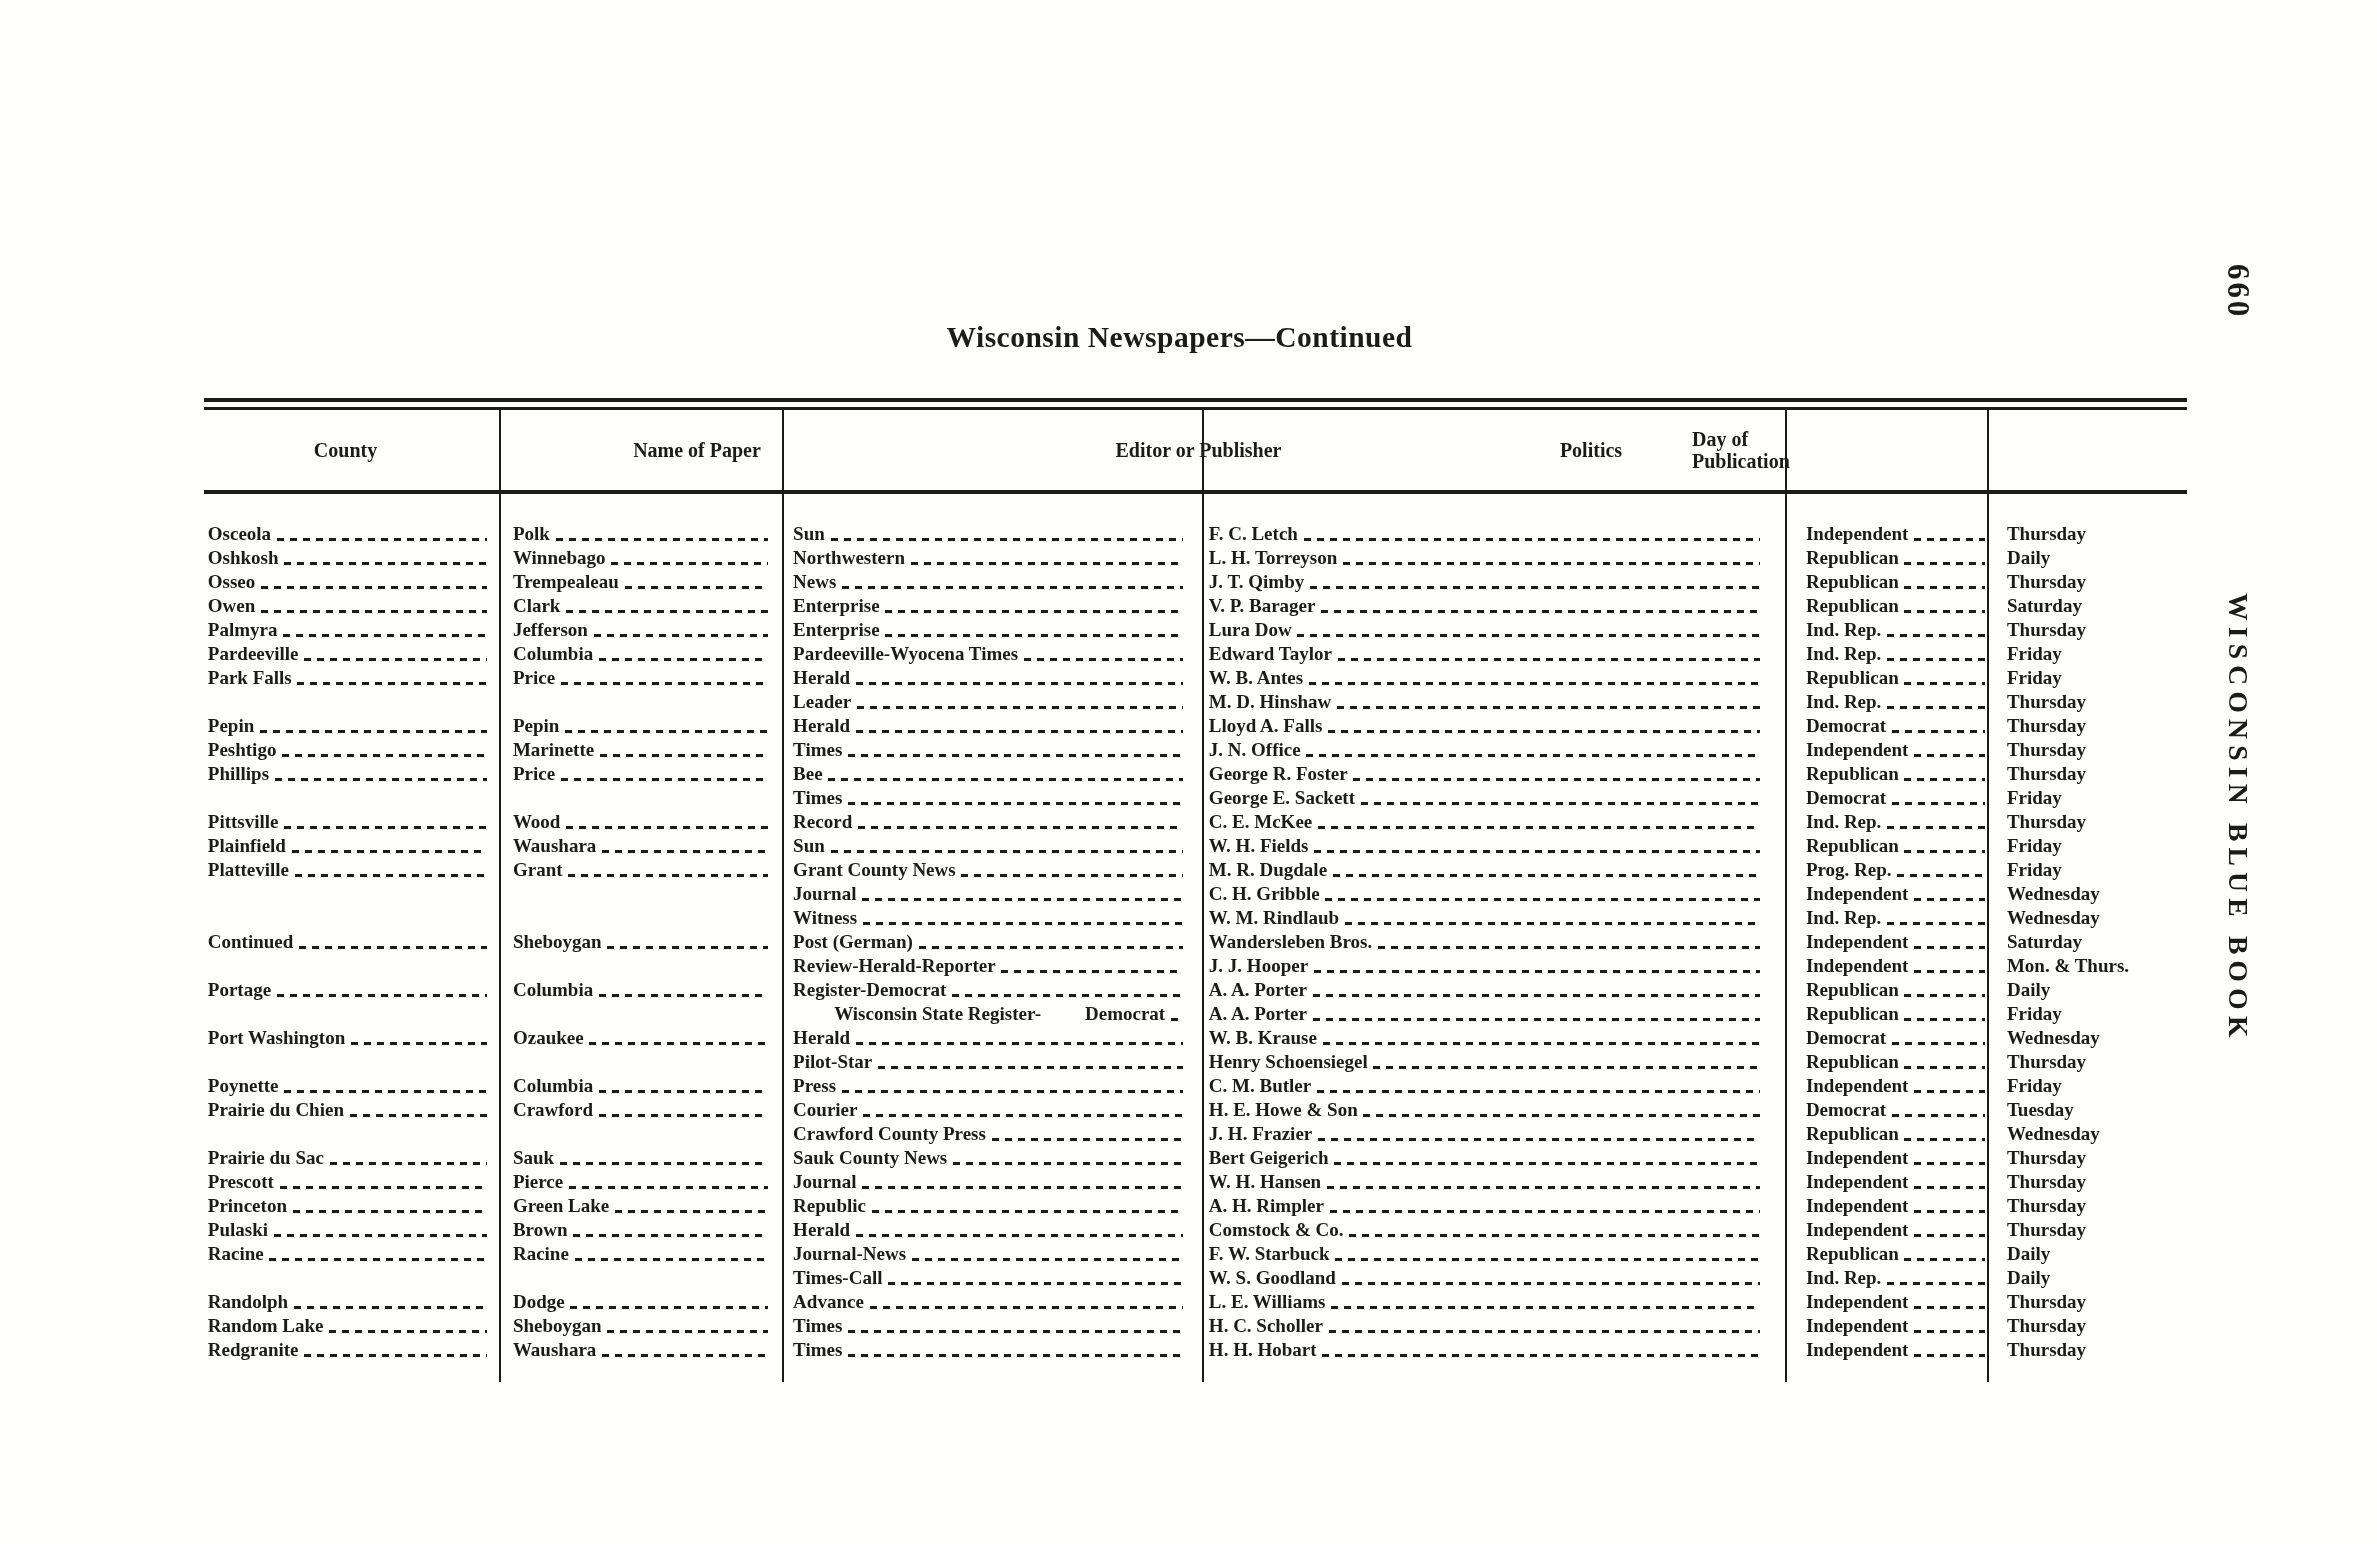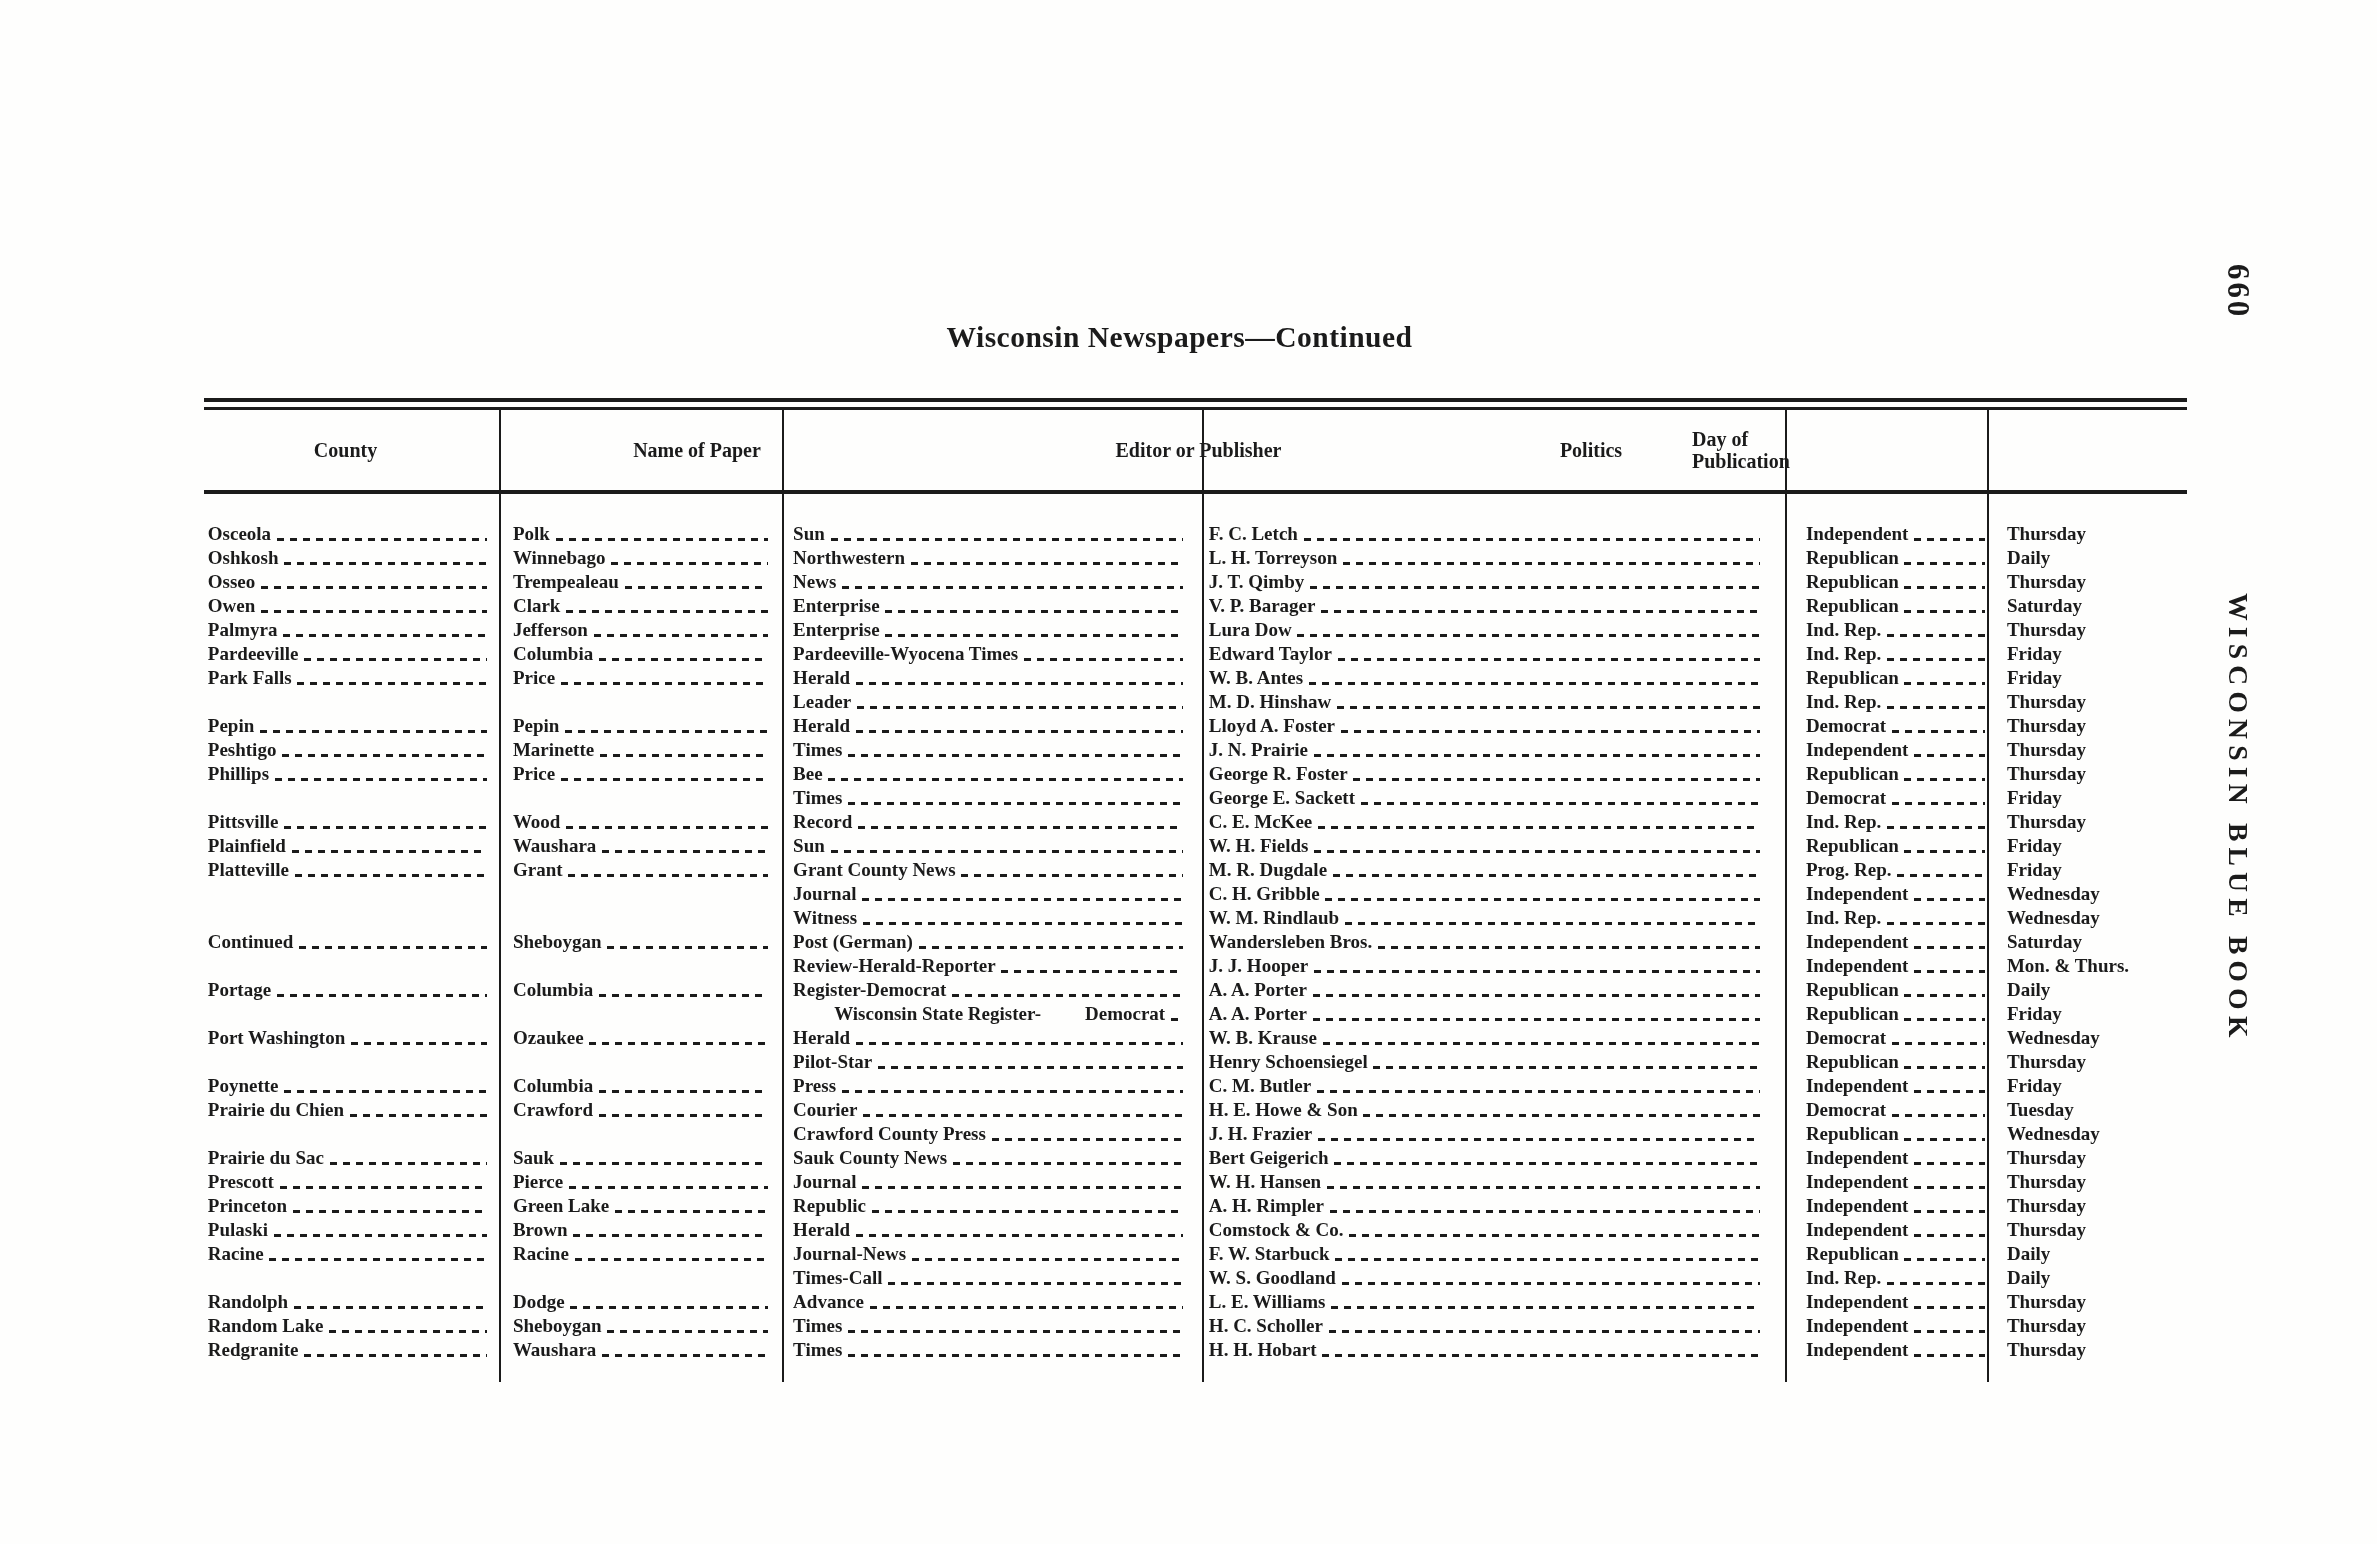"Lloyd A. Foster" span.txt { text: Foster -> Falls }
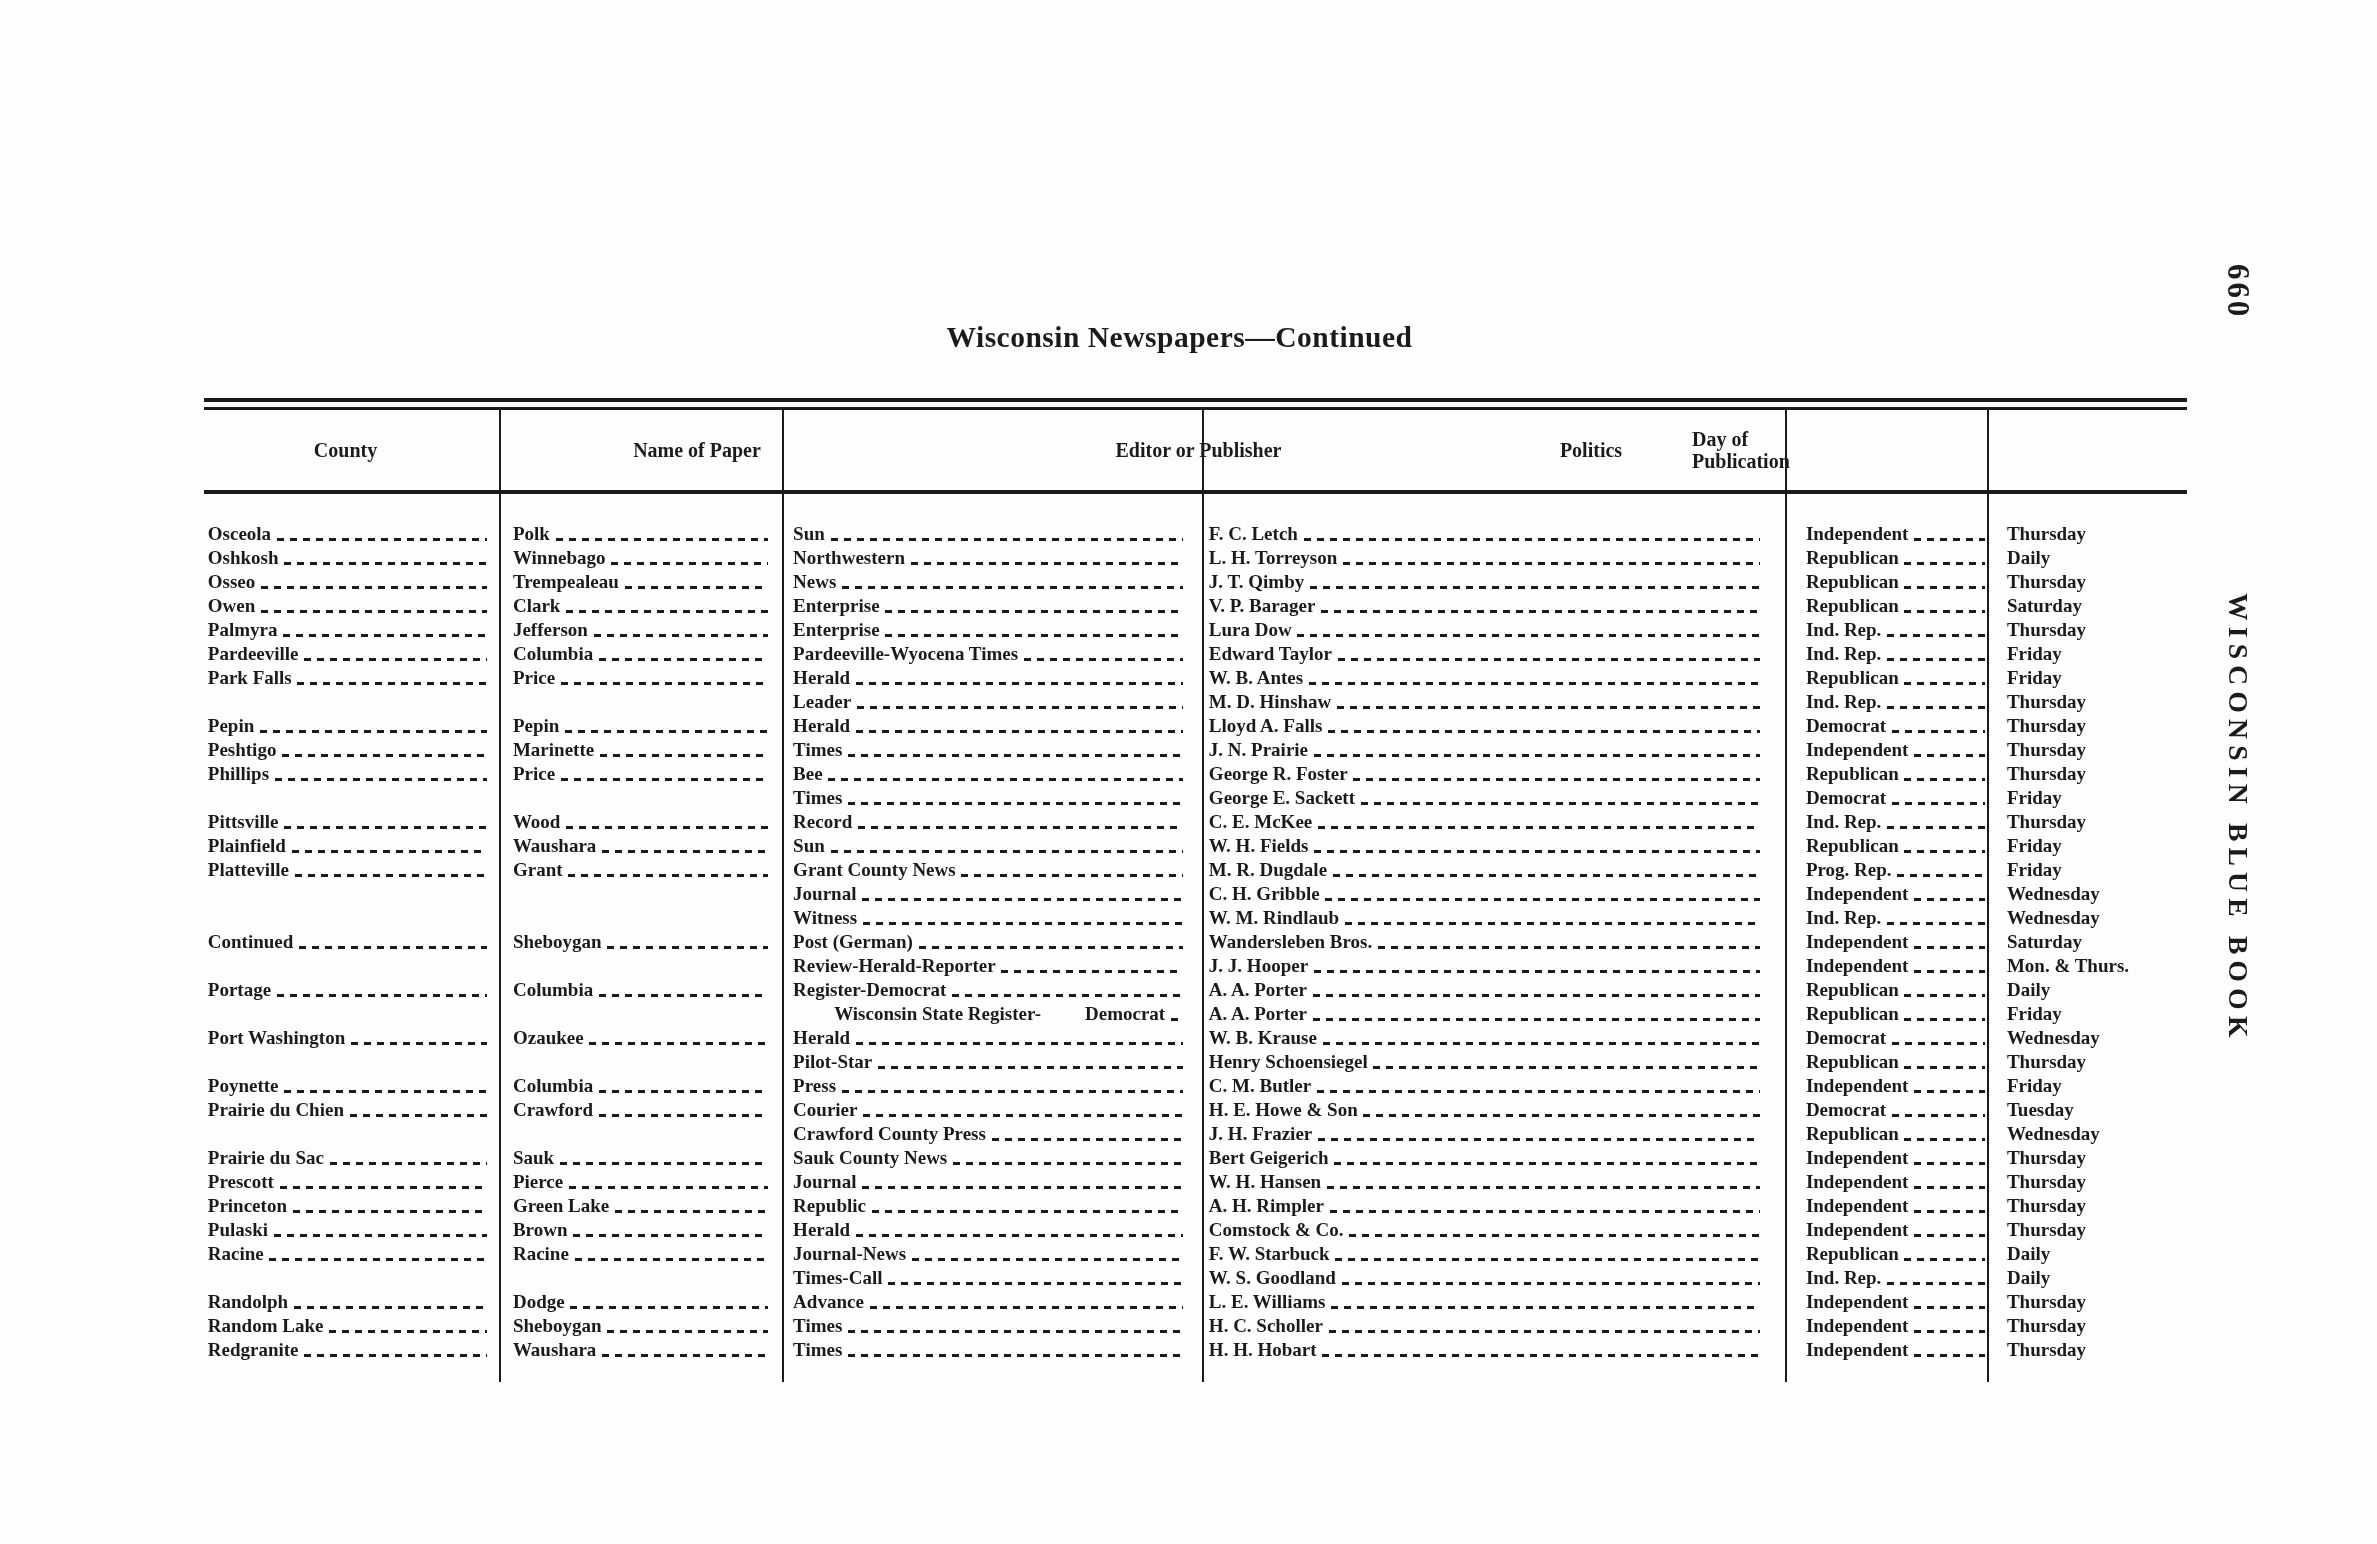"J. N. Prairie" span.txt { text: Prairie -> Office }
